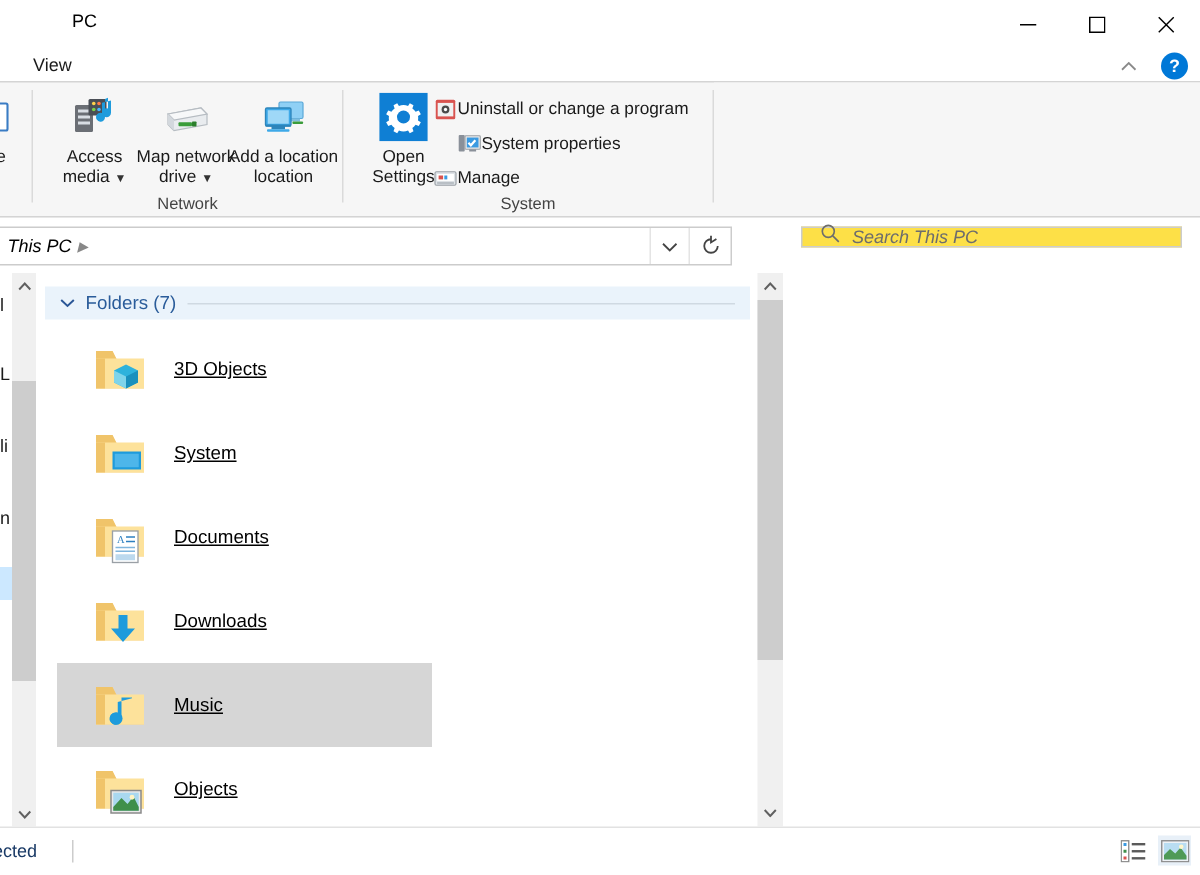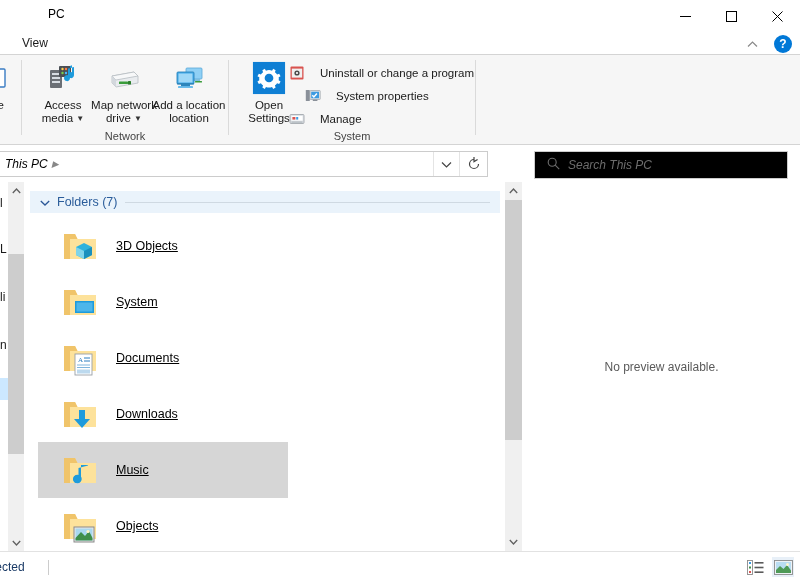"Uninstall or change a program" .rbtn-small { gap: 15px -> 0 }
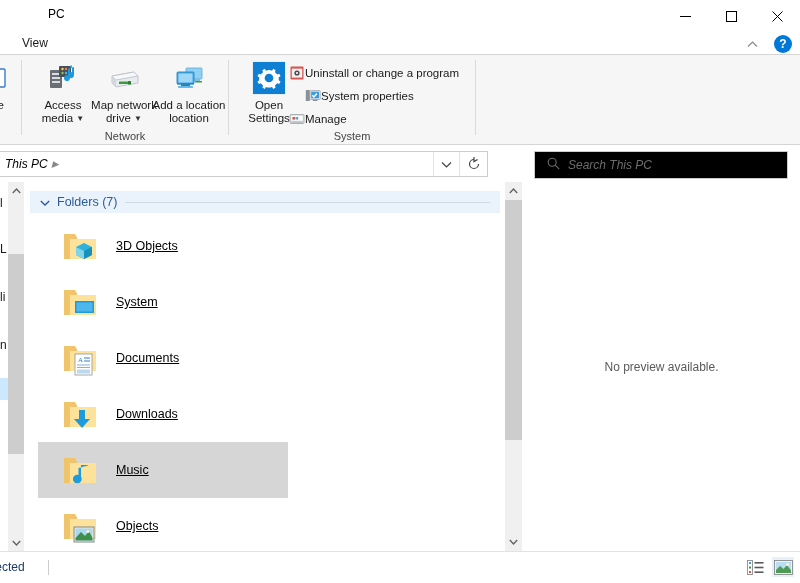"Search This PC" .searchbox { background: #000000 -> #fde047; height: 28px -> 14px }
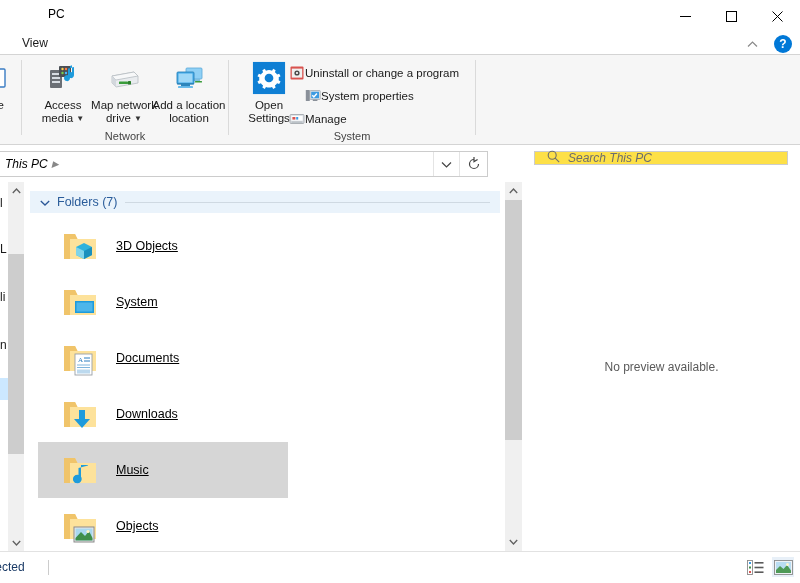"No preview available." div.preview { html: <div> <span>No preview available.</span> </div> -> none }
